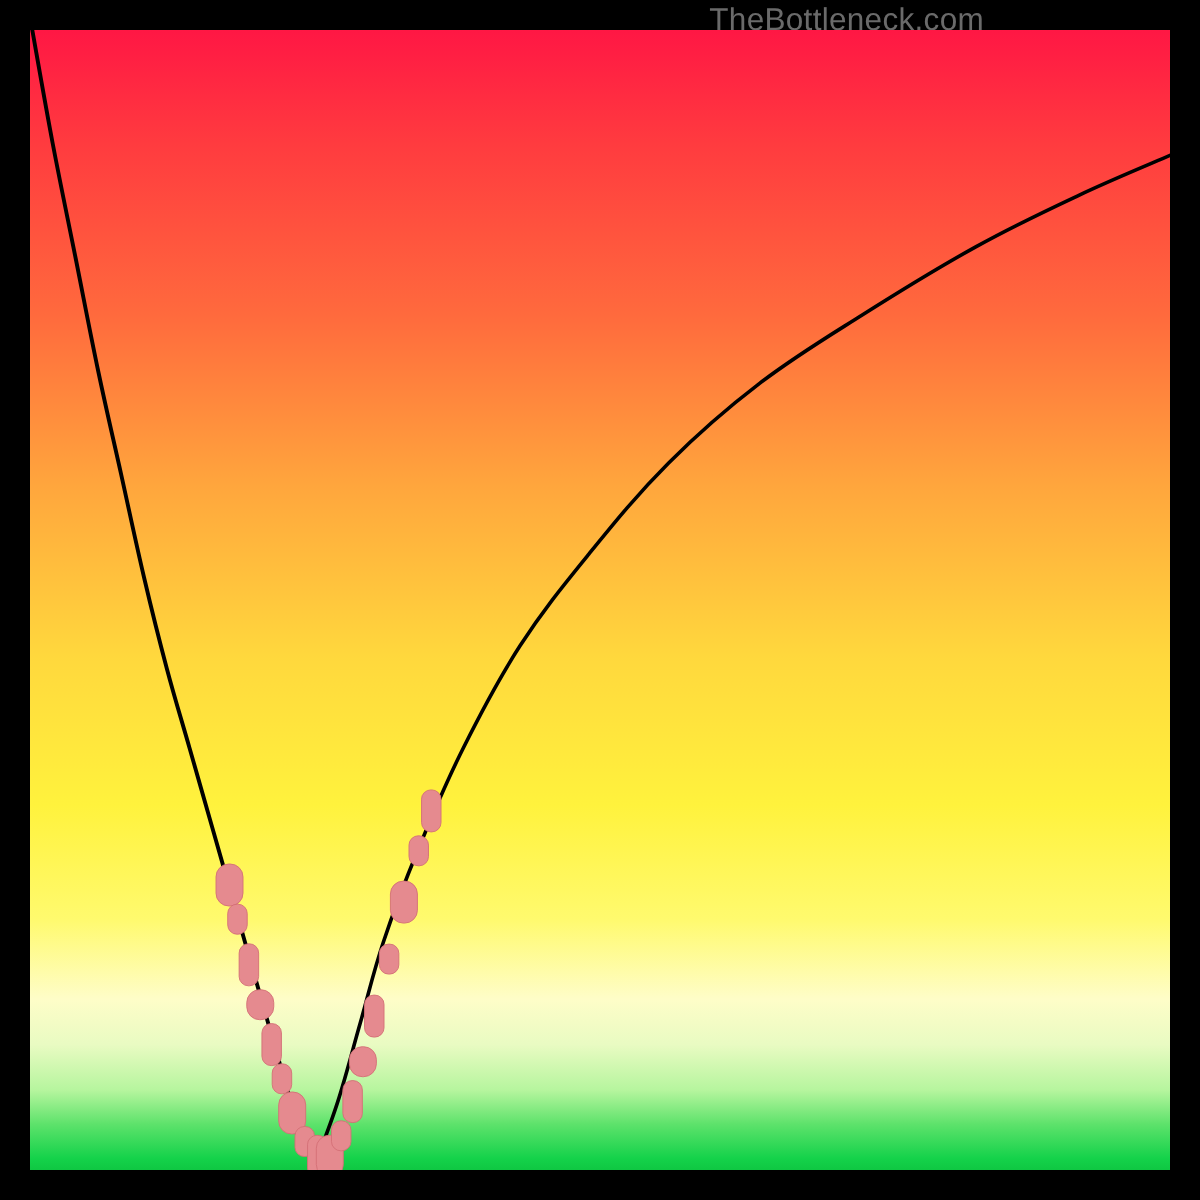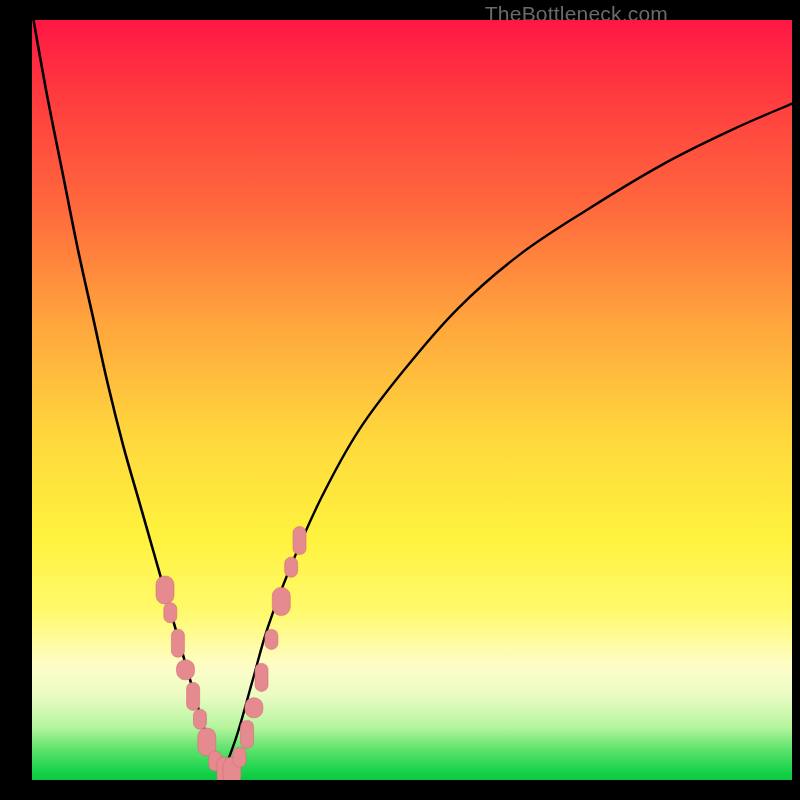"TheBottleneck.com" .frame { left: 12px -> 0 }
